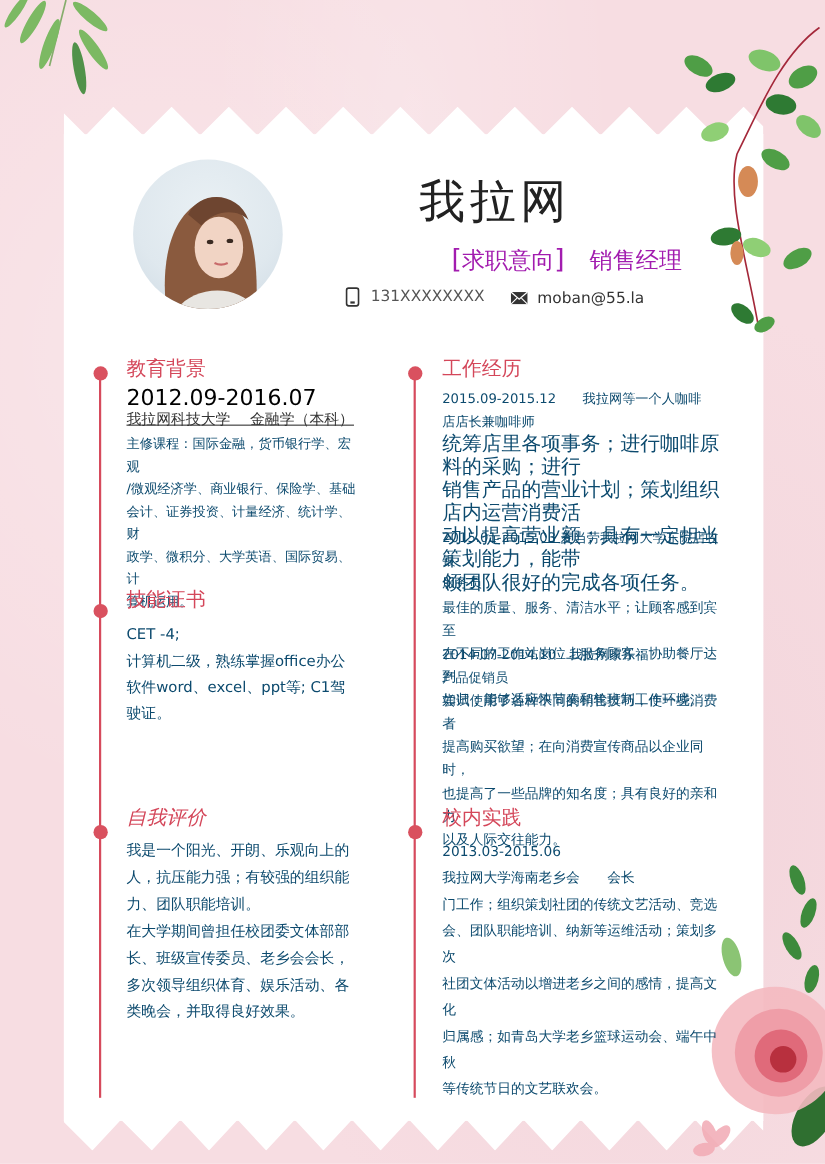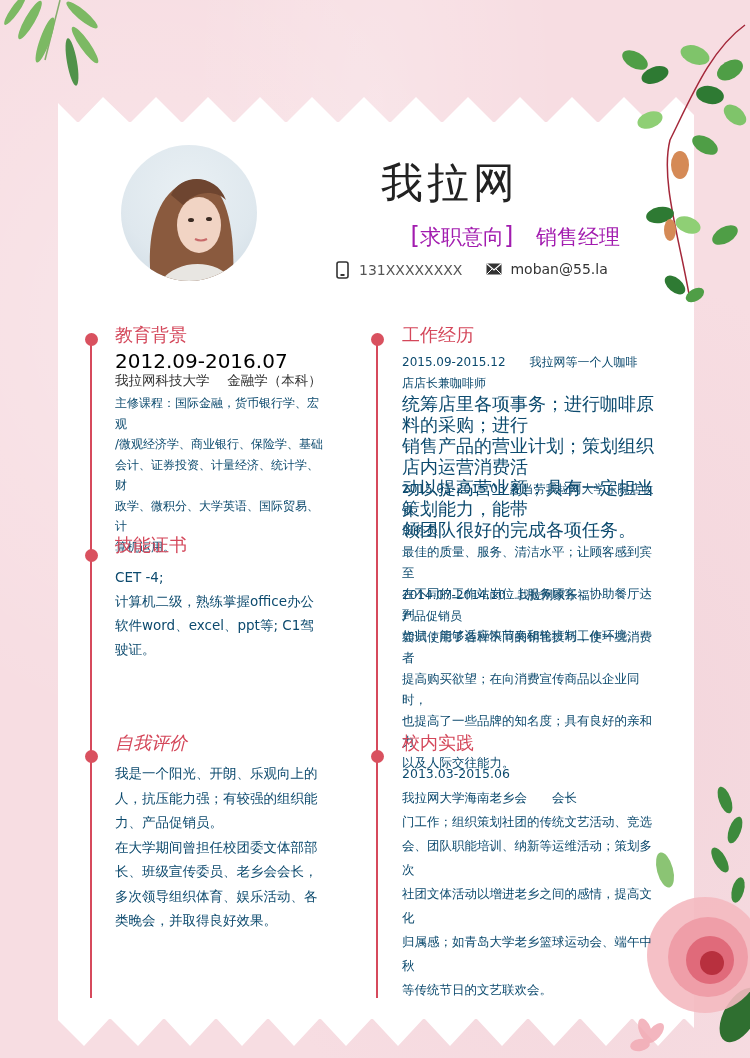"131XXXXXXXX" .contact { align-items: flex-start -> flex-end; left: 336px -> 314px }
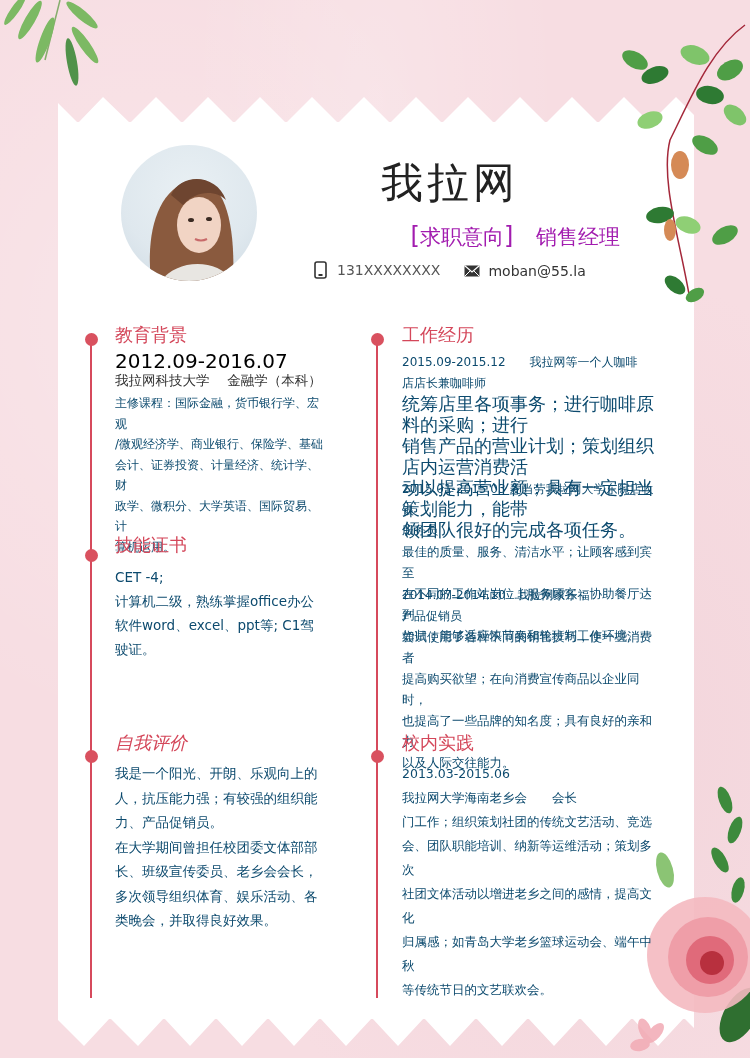"我拉网科技大学 金融学（本科）" div.text { text-decoration: none -> underline }
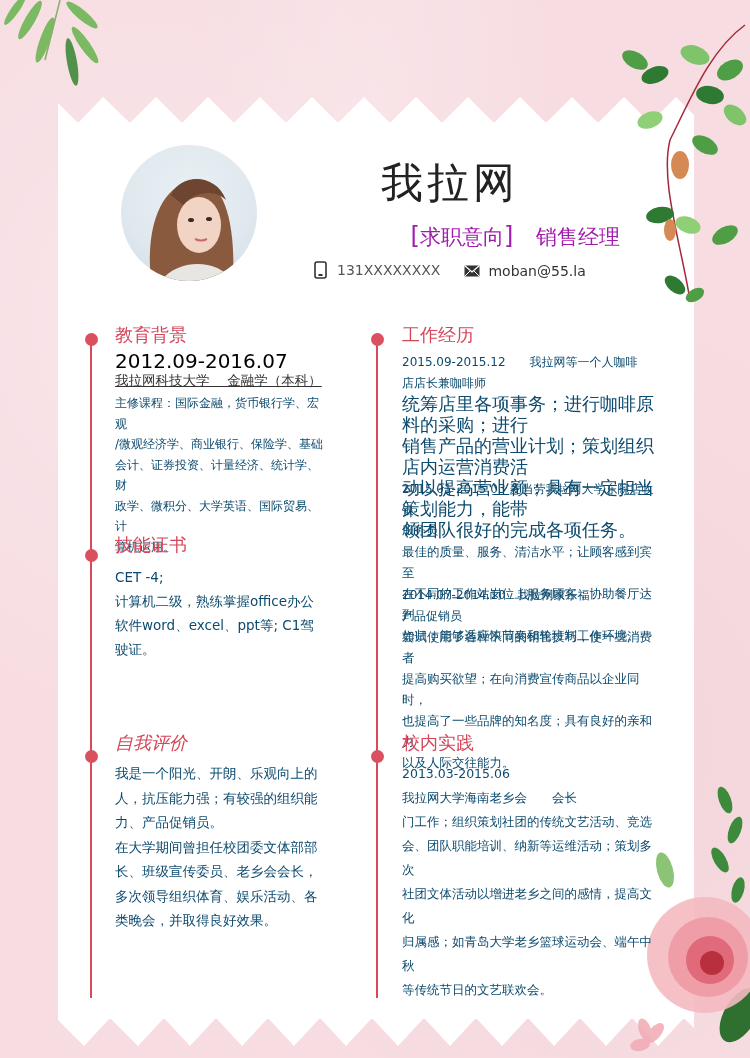"力、产品促销员。" div { text: 产品促销员 -> 团队职能培训 }
